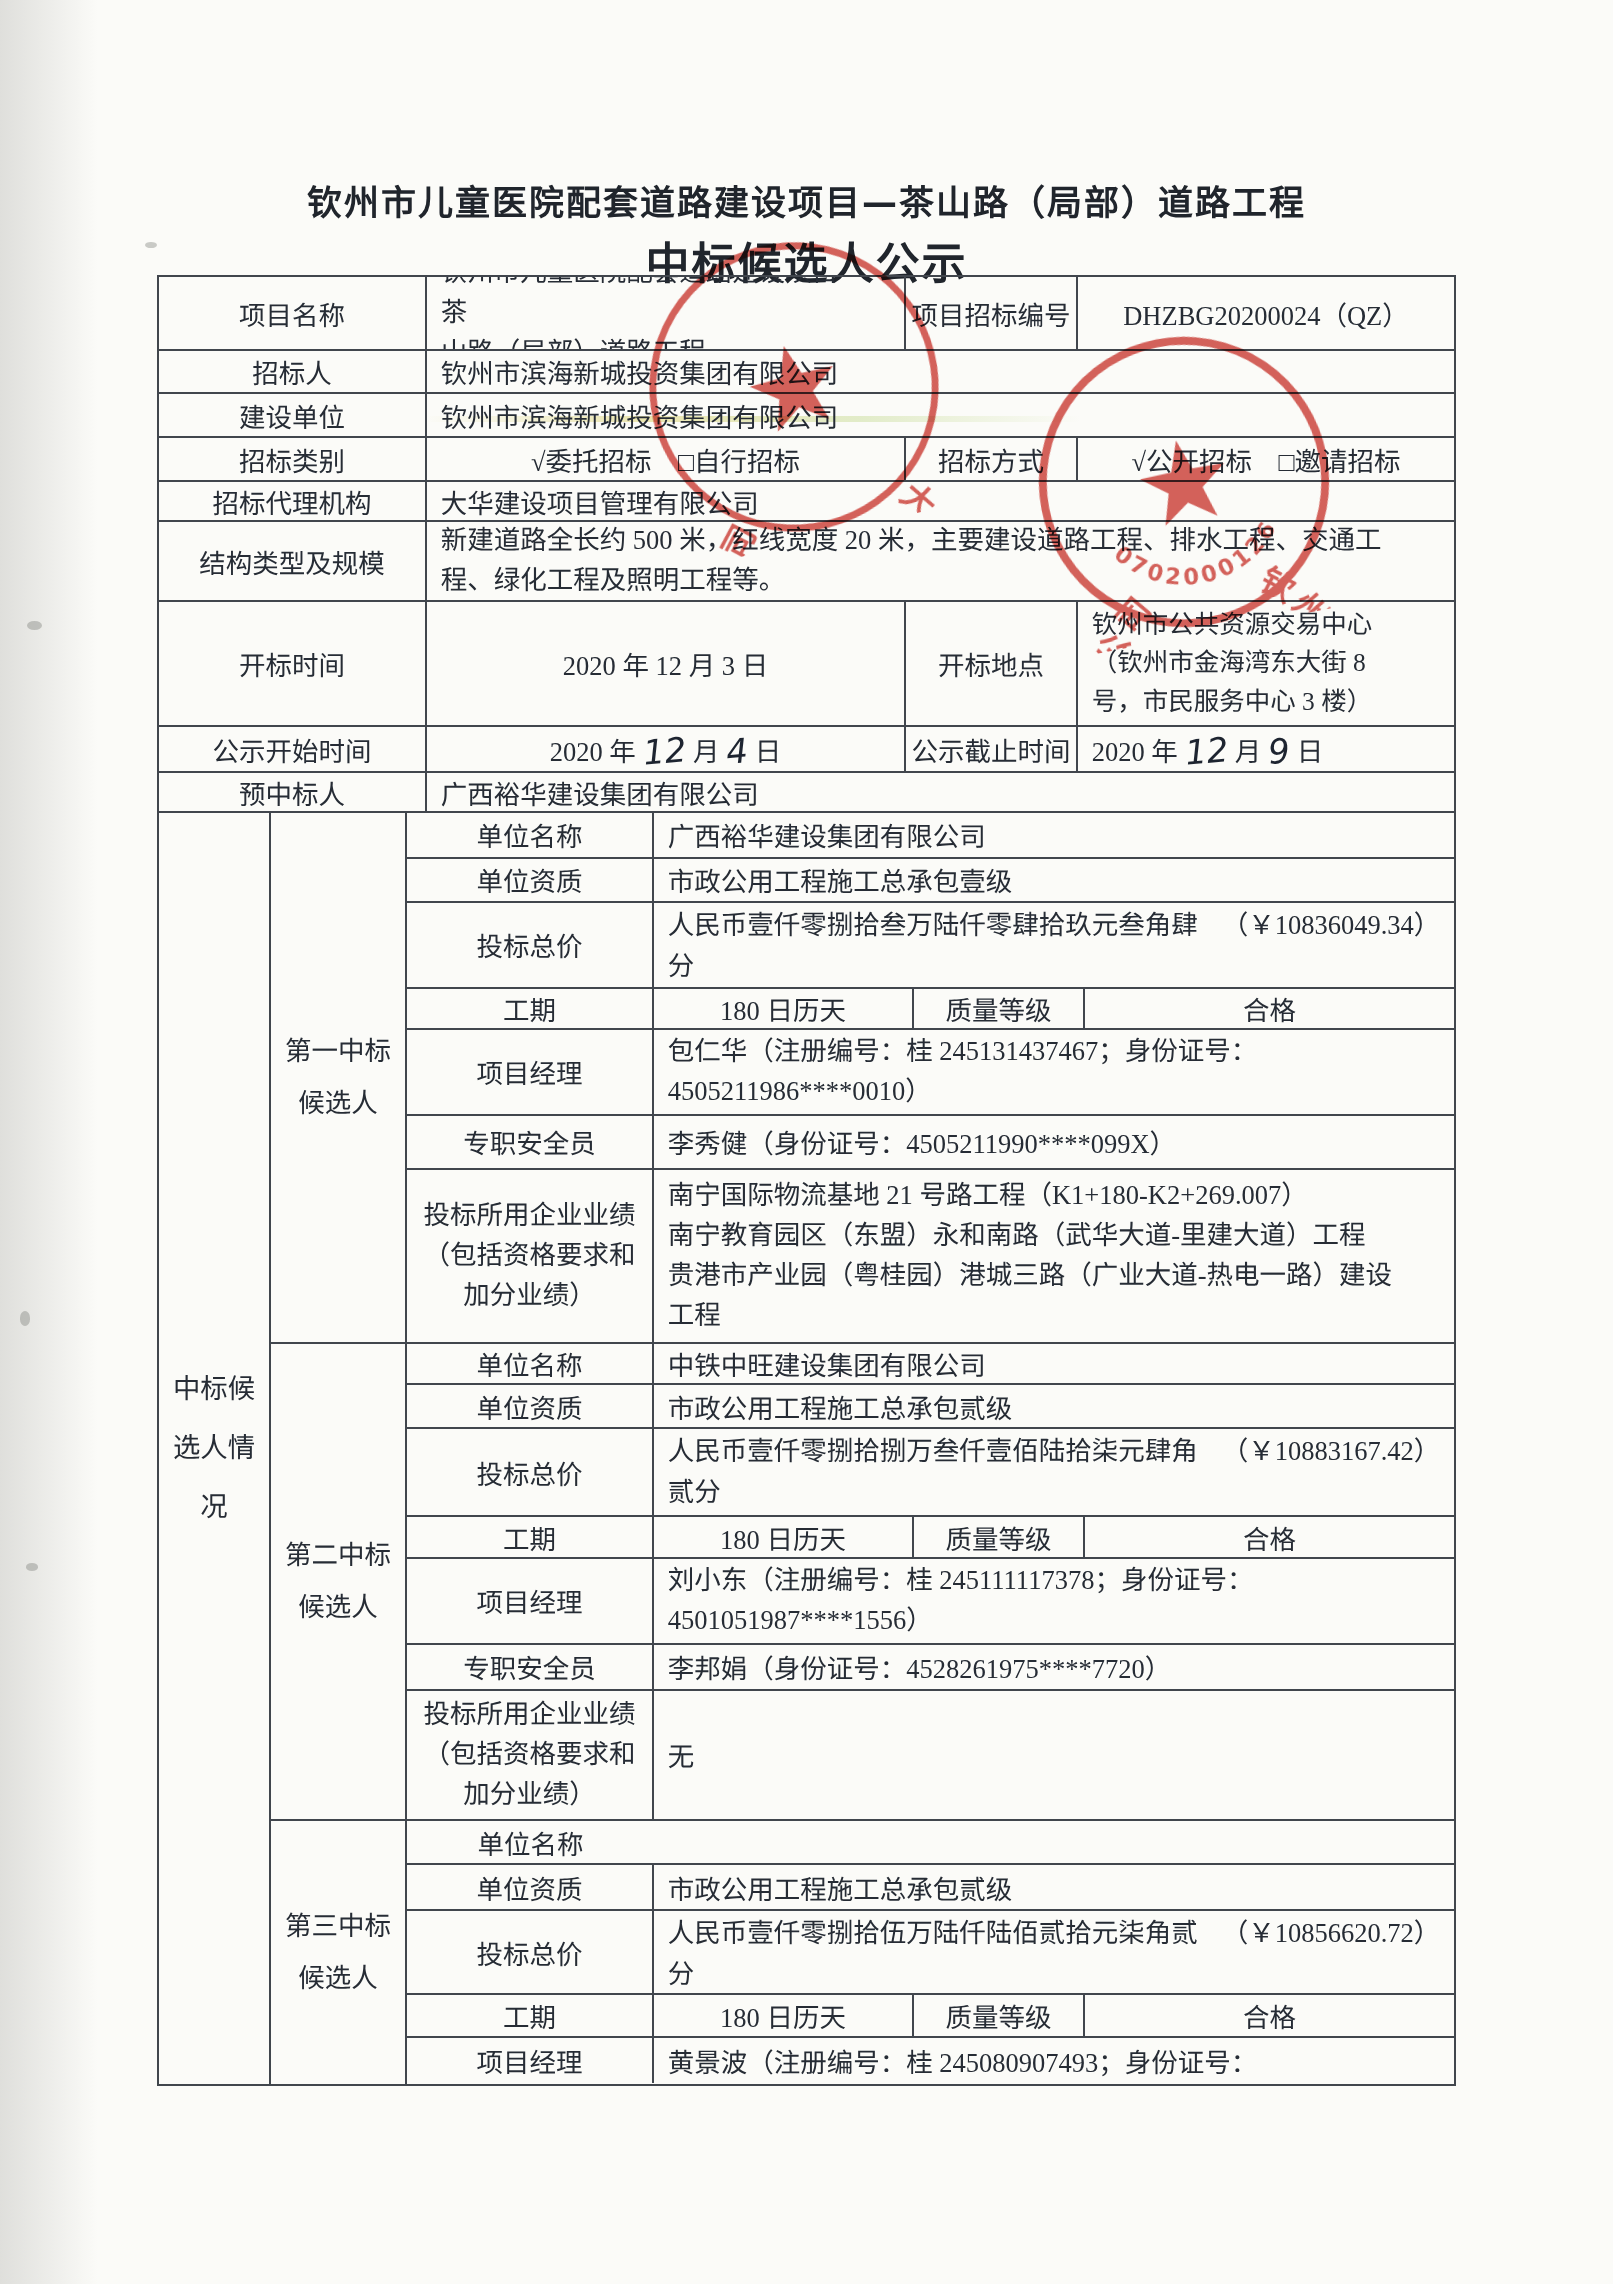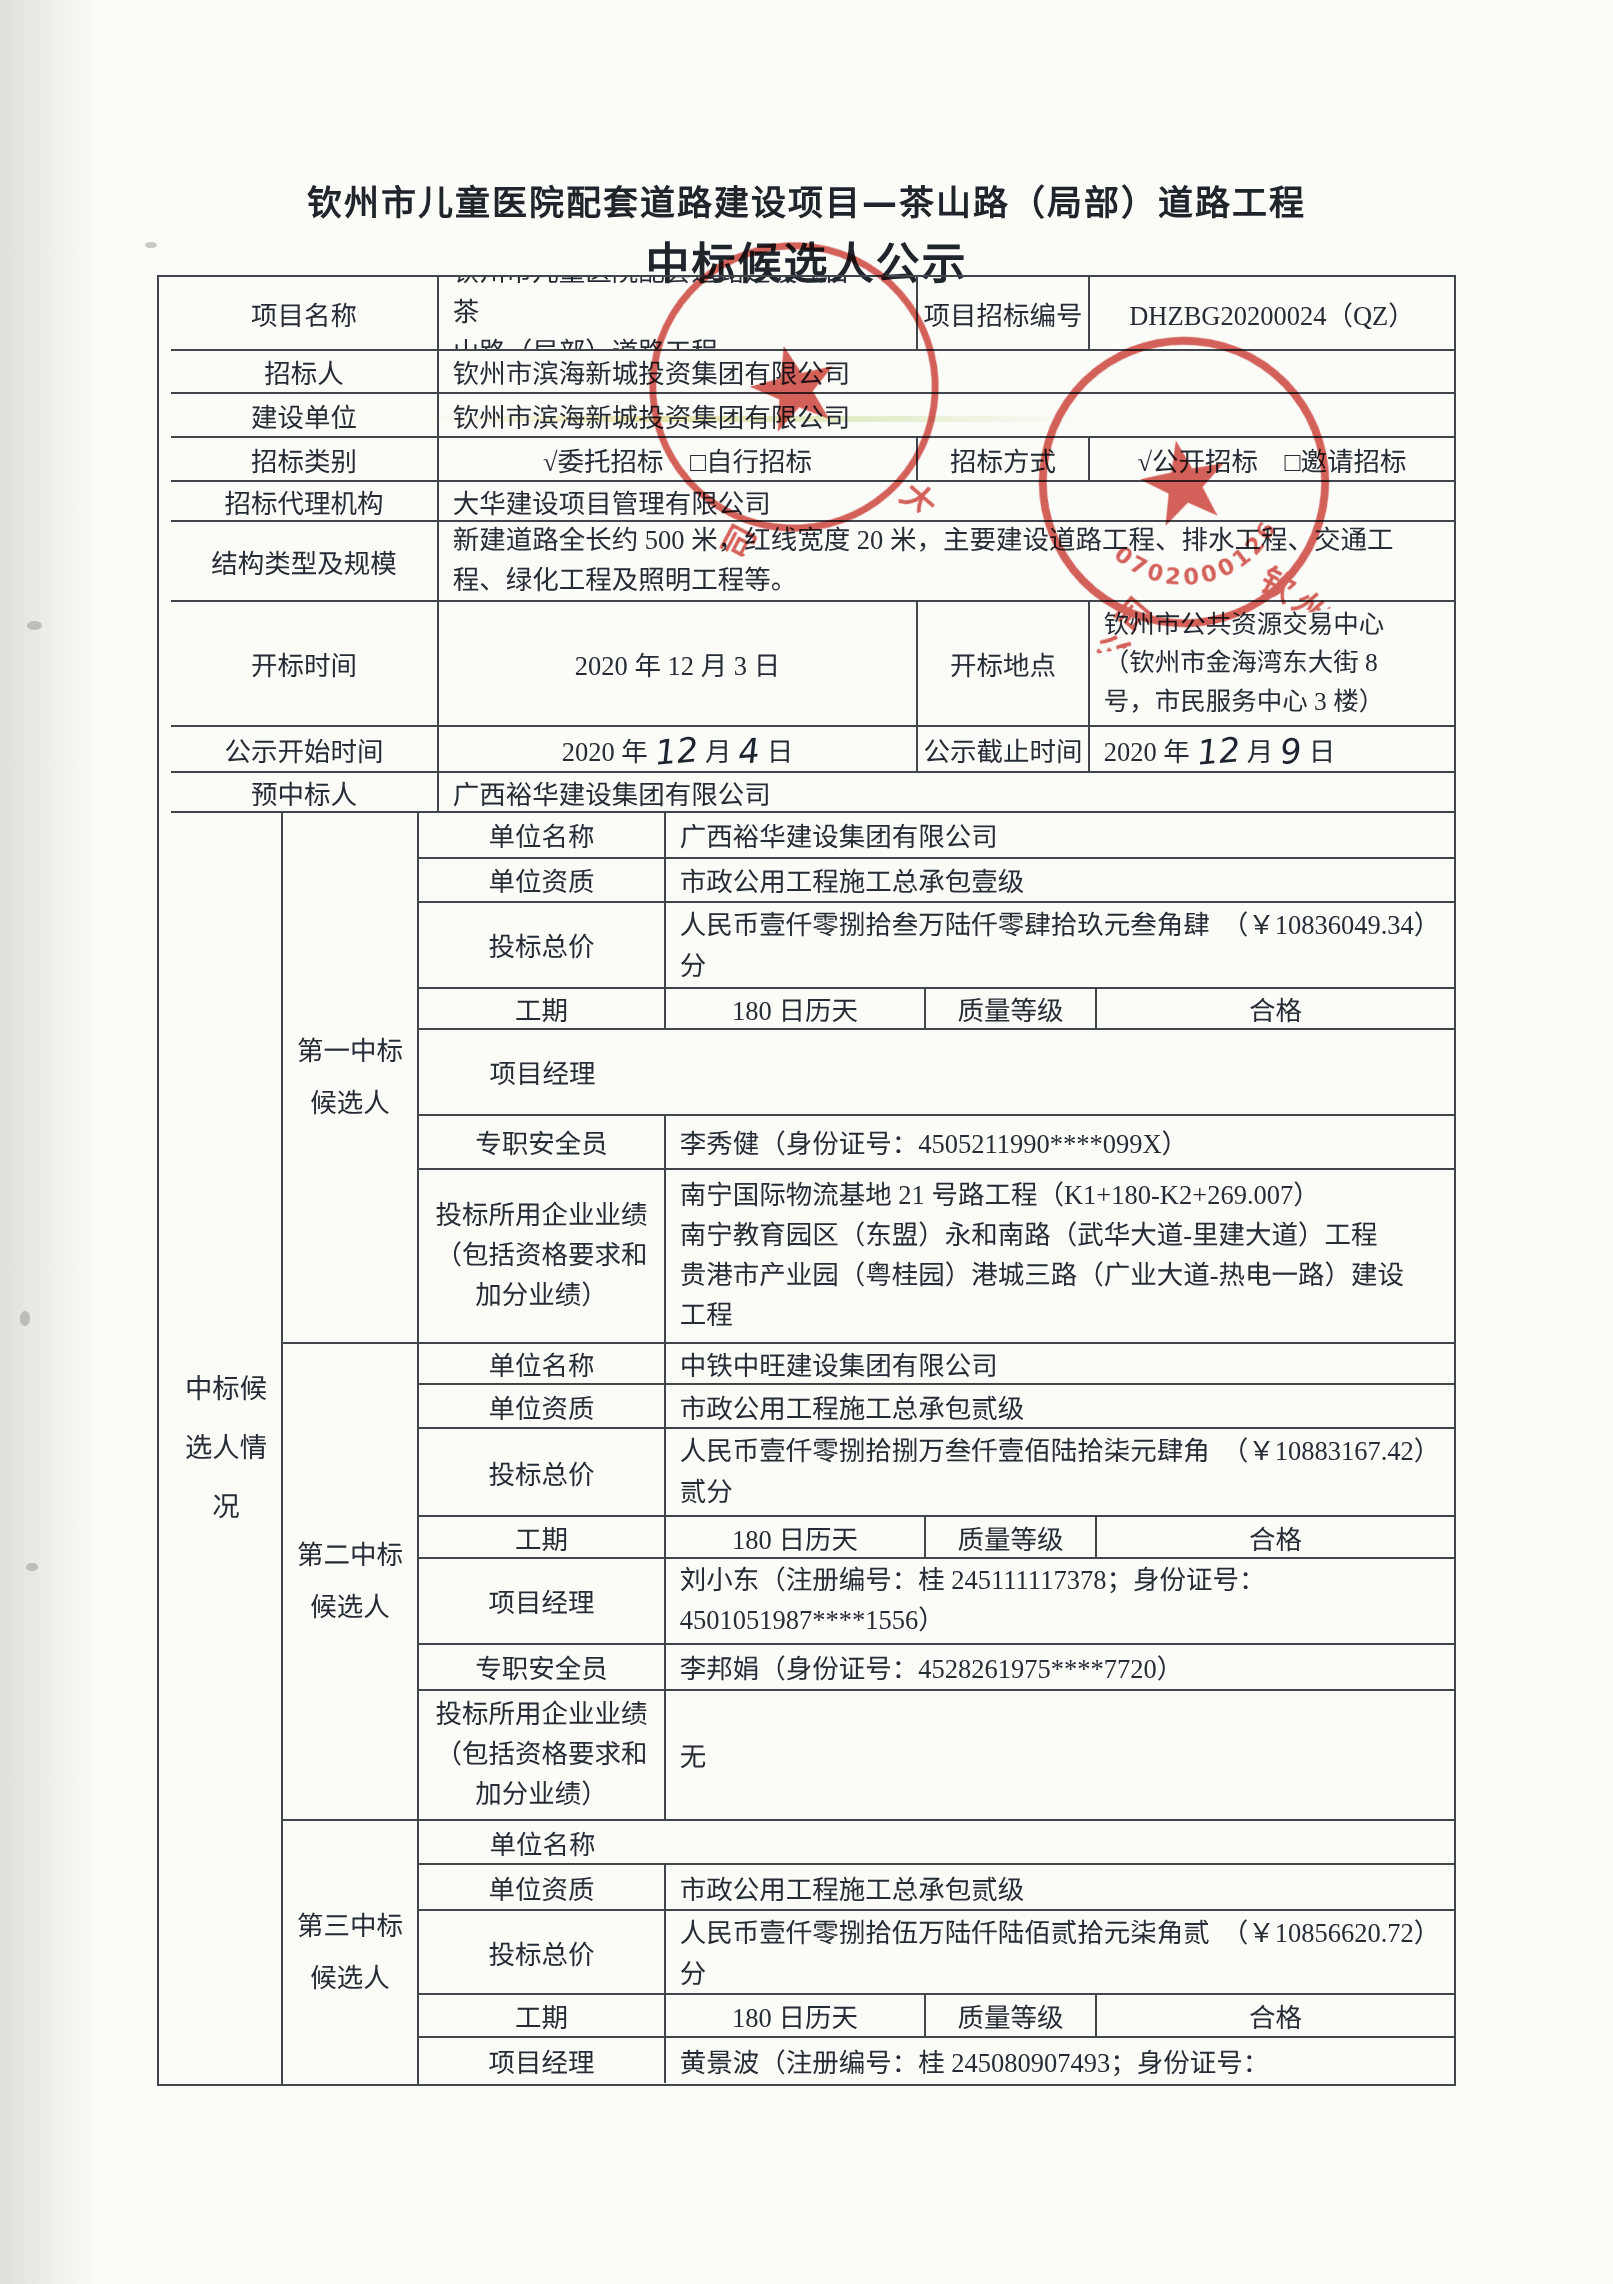"项目名称" .tbl { padding-left: 12px -> none }
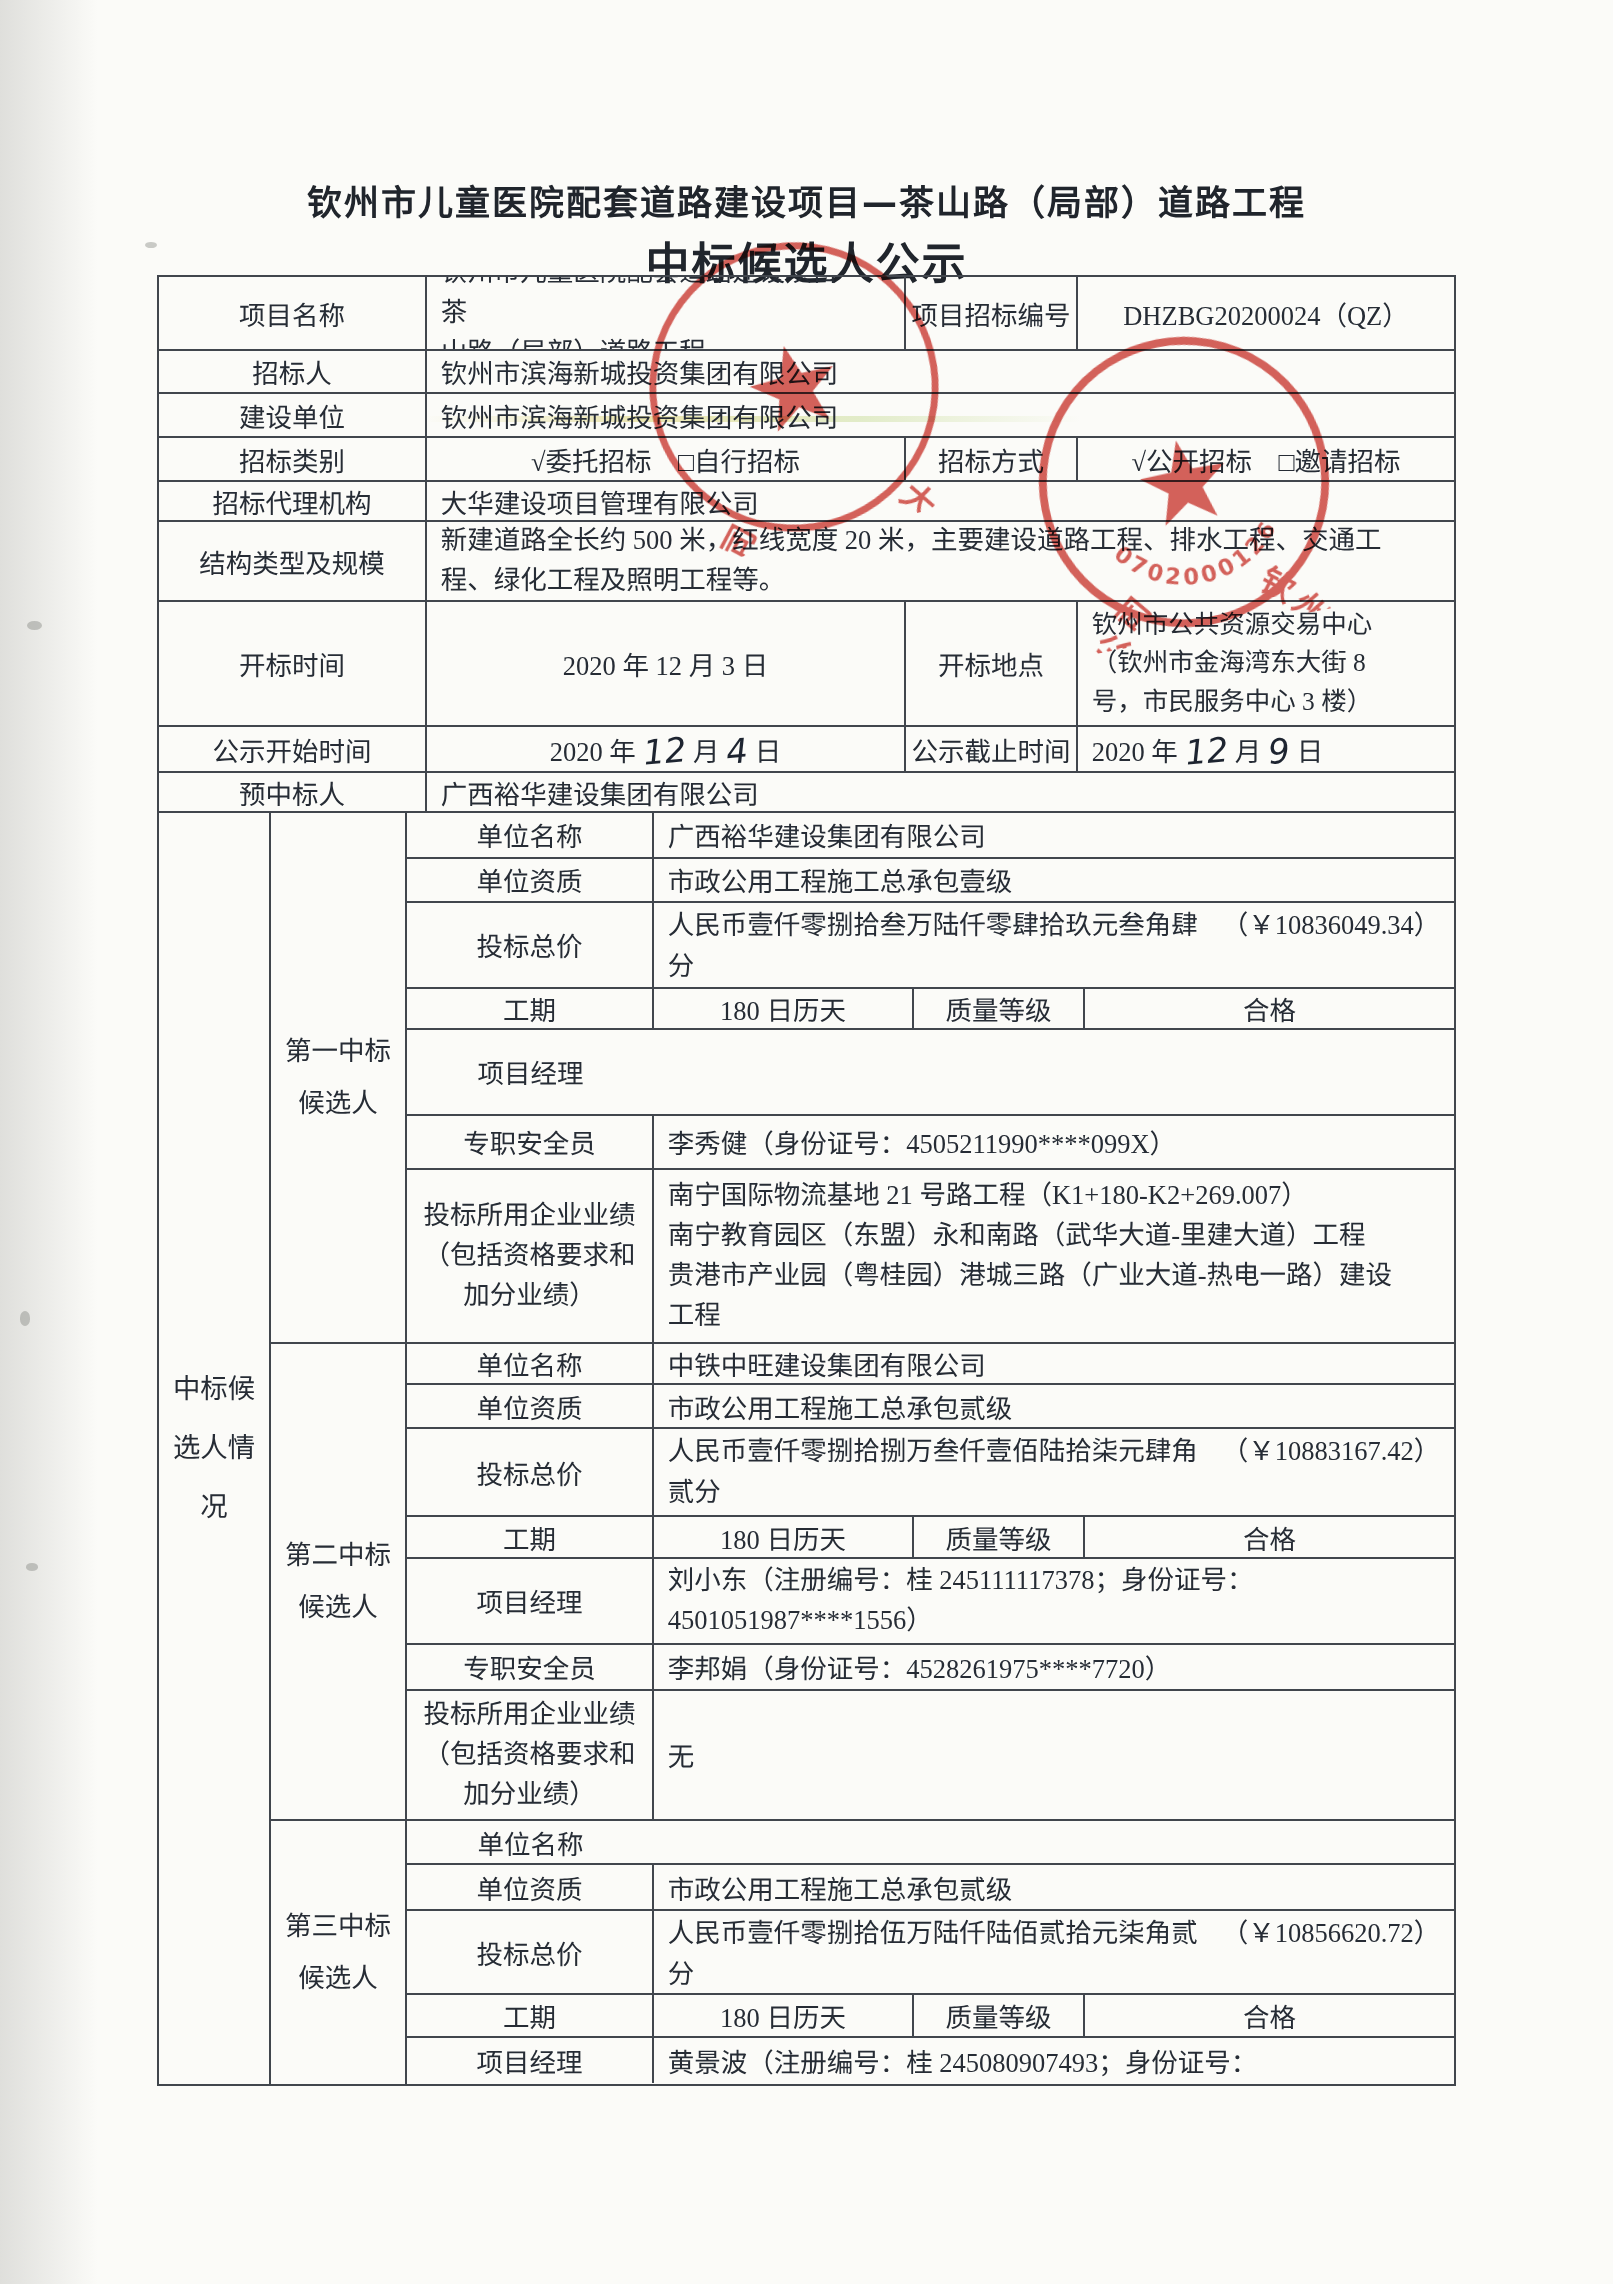"包仁华（注册编号：桂 245131437467；身份证号：" div.cell { html: none -> <div>包仁华（注册编号：桂 245131437467；身份证号： 4505211986****0010）</div> }
